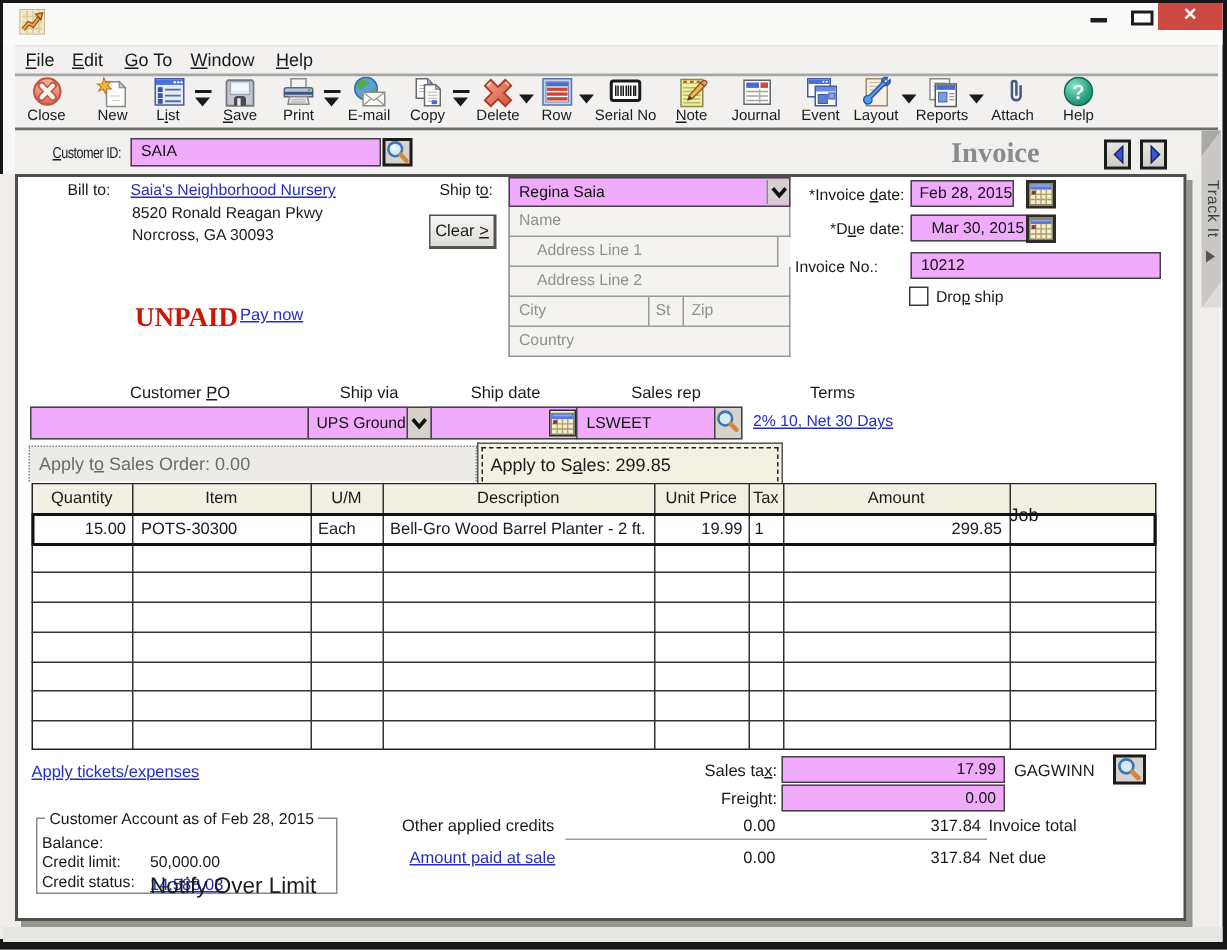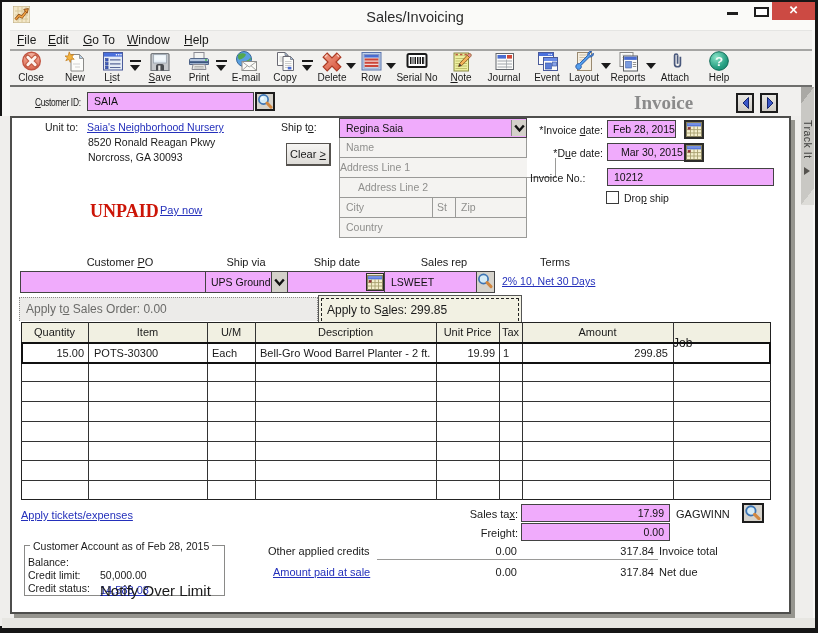"Sales/Invoicing" div.lbl { html: <div>Sales/Invoicing</div> -> none }
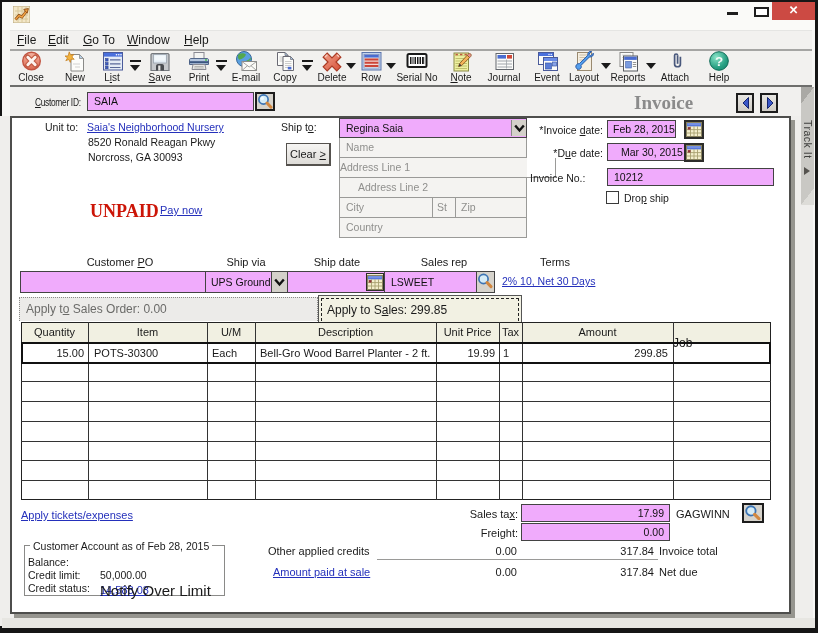"Unit to:" div.lbl { text: Unit -> Bill }
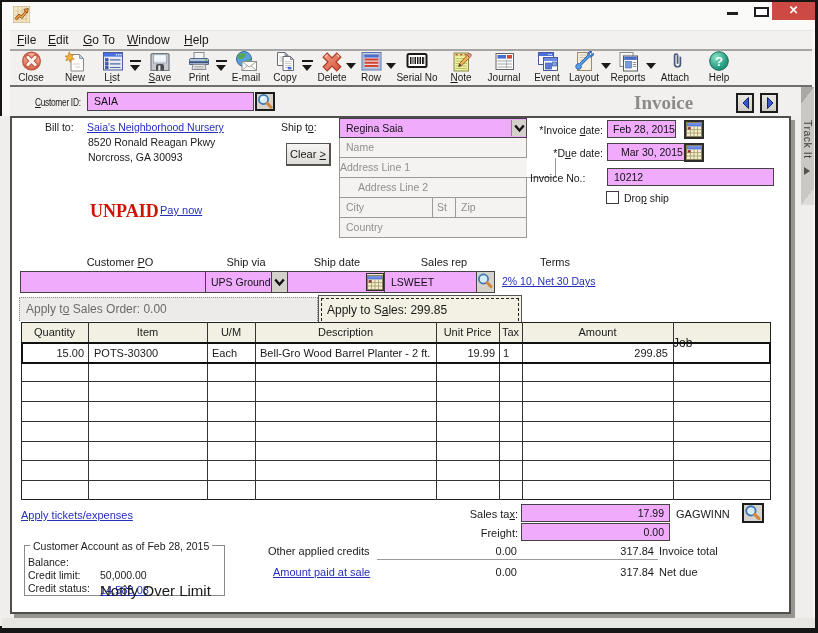"Ship to:" div.lbl { left: 281px -> 293px }
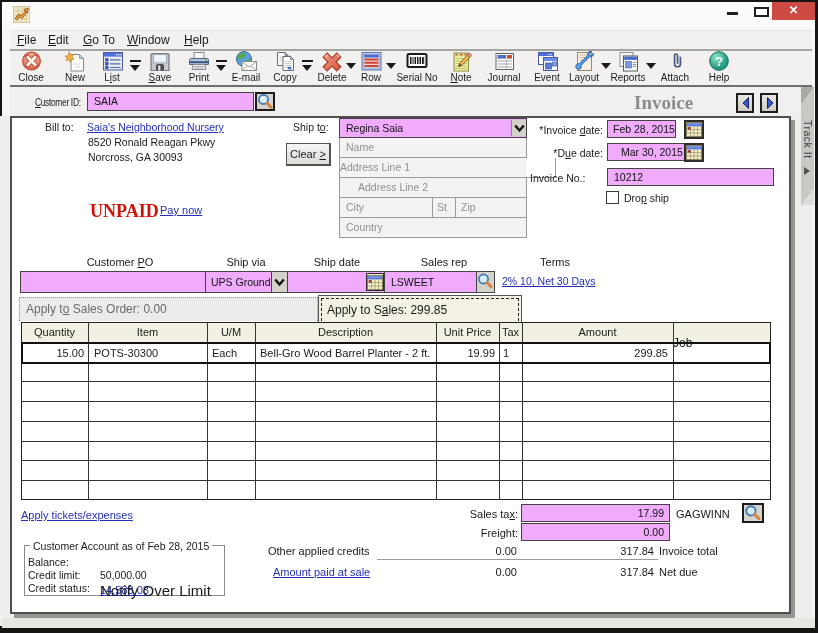"Address Line 1" div.abs { padding-left: 0 -> 18px; width: 217px -> 180px }
